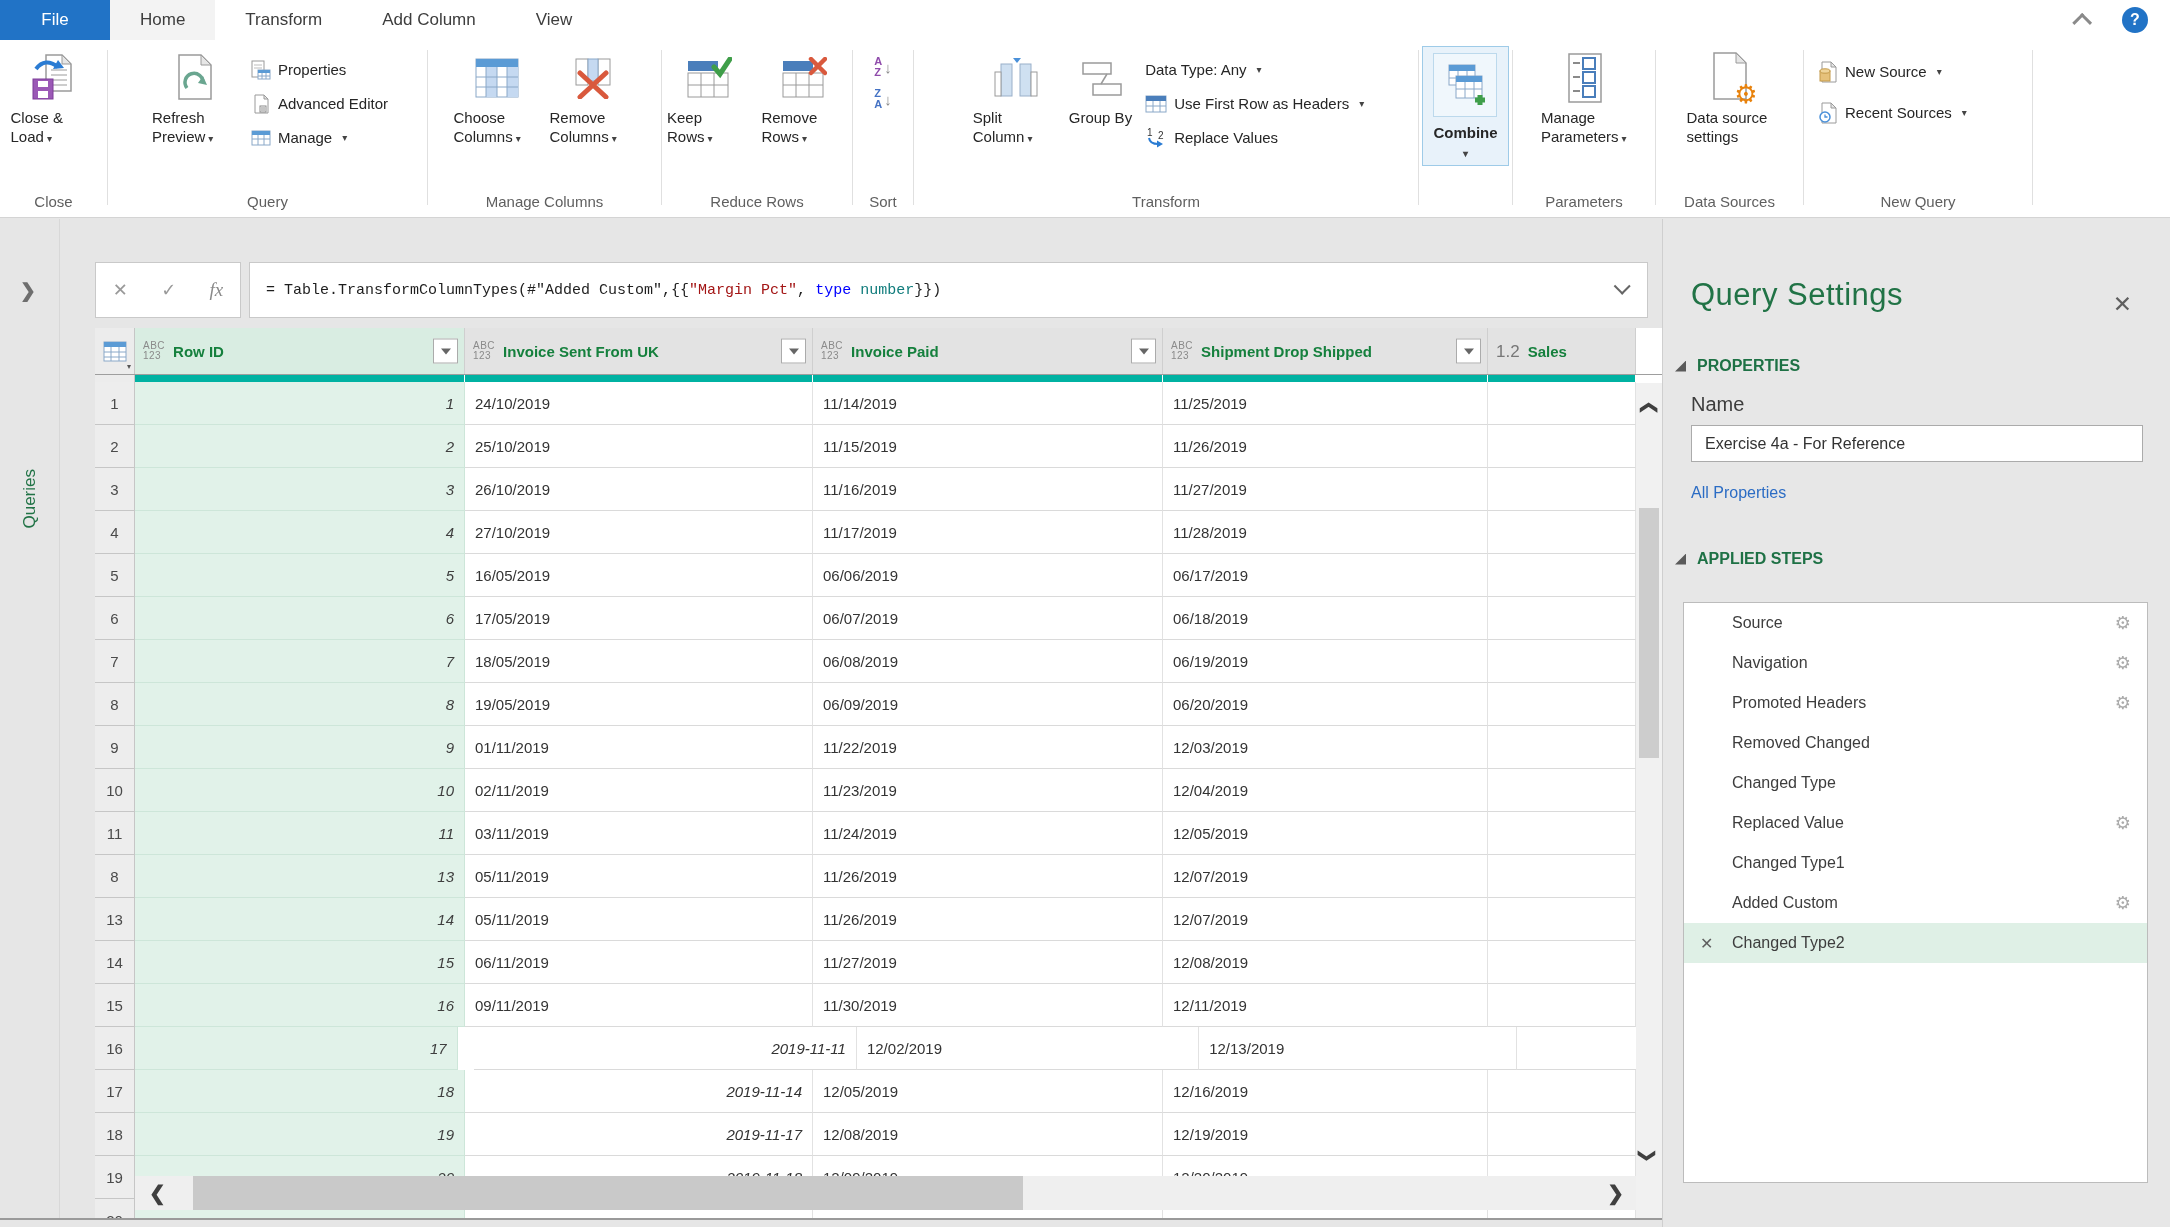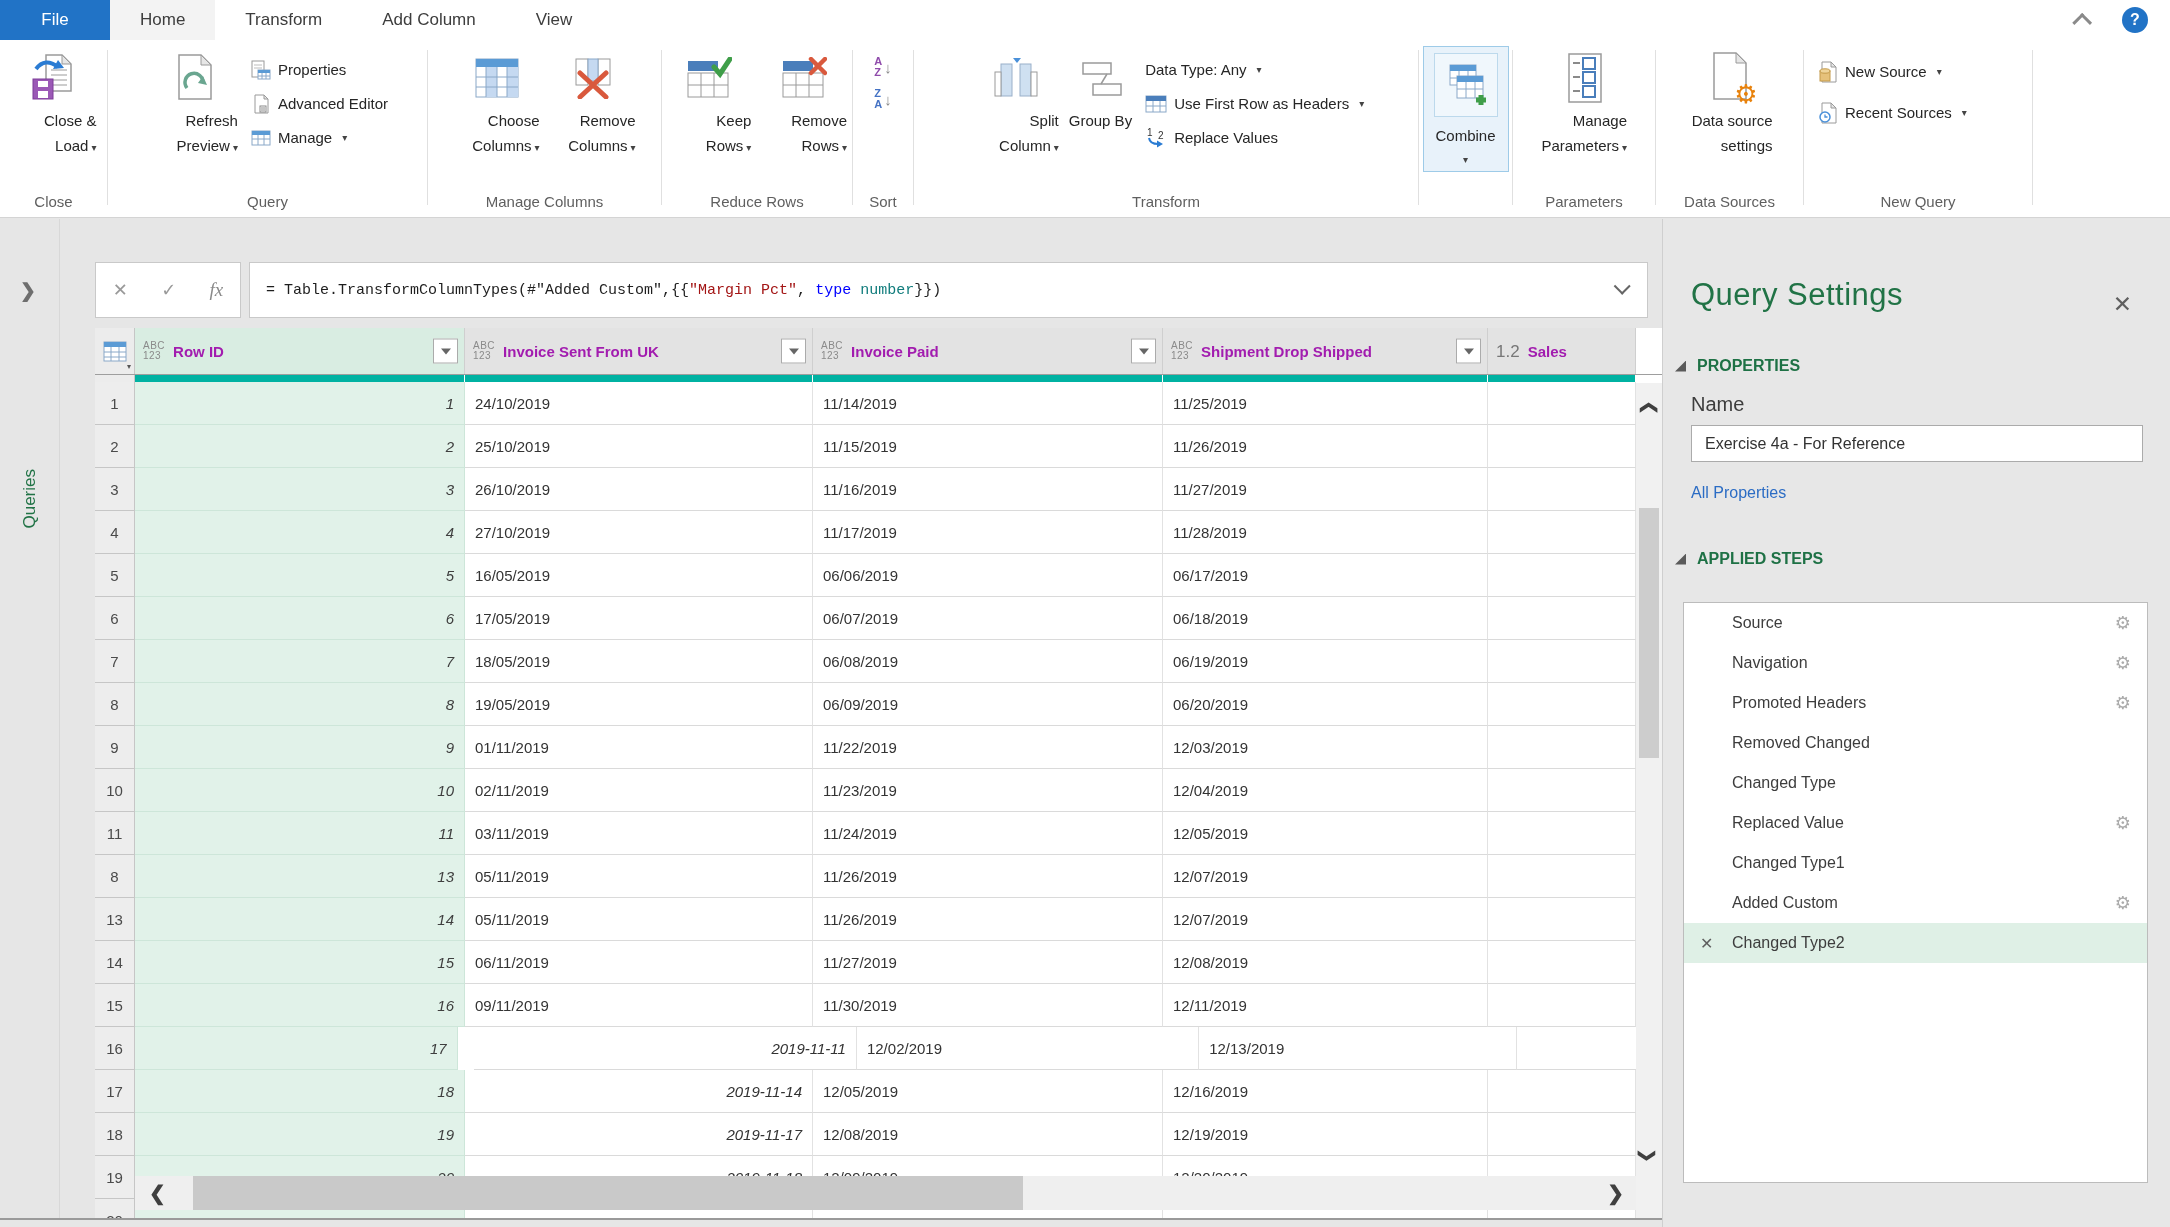"Close & Load ▾" .blabel { line-height: 25px -> 19px; text-align: right -> left }
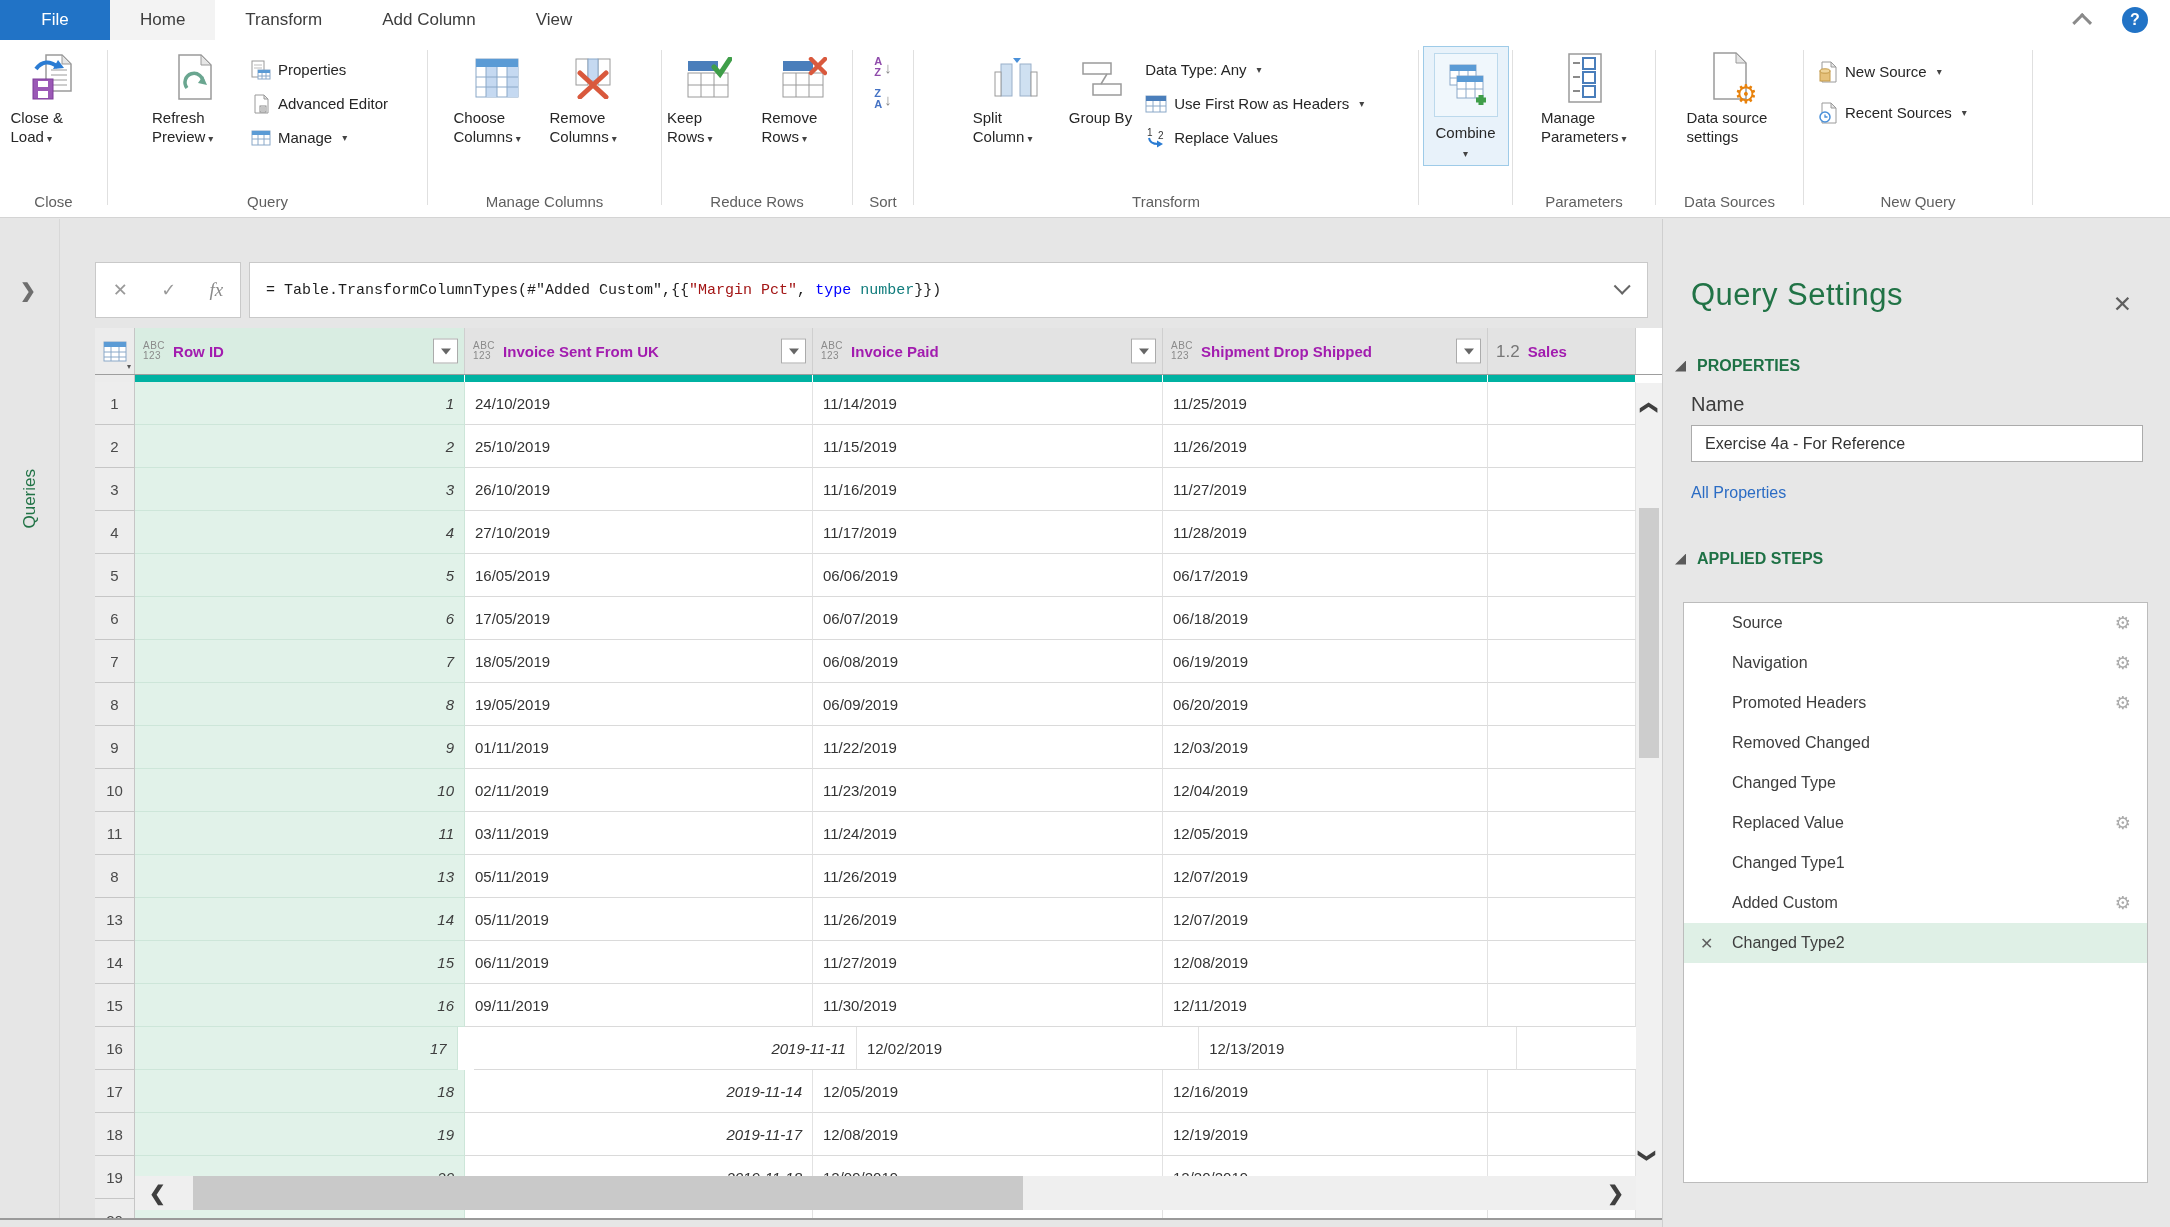"Combine" .combinebtn { font-weight: none -> bold }
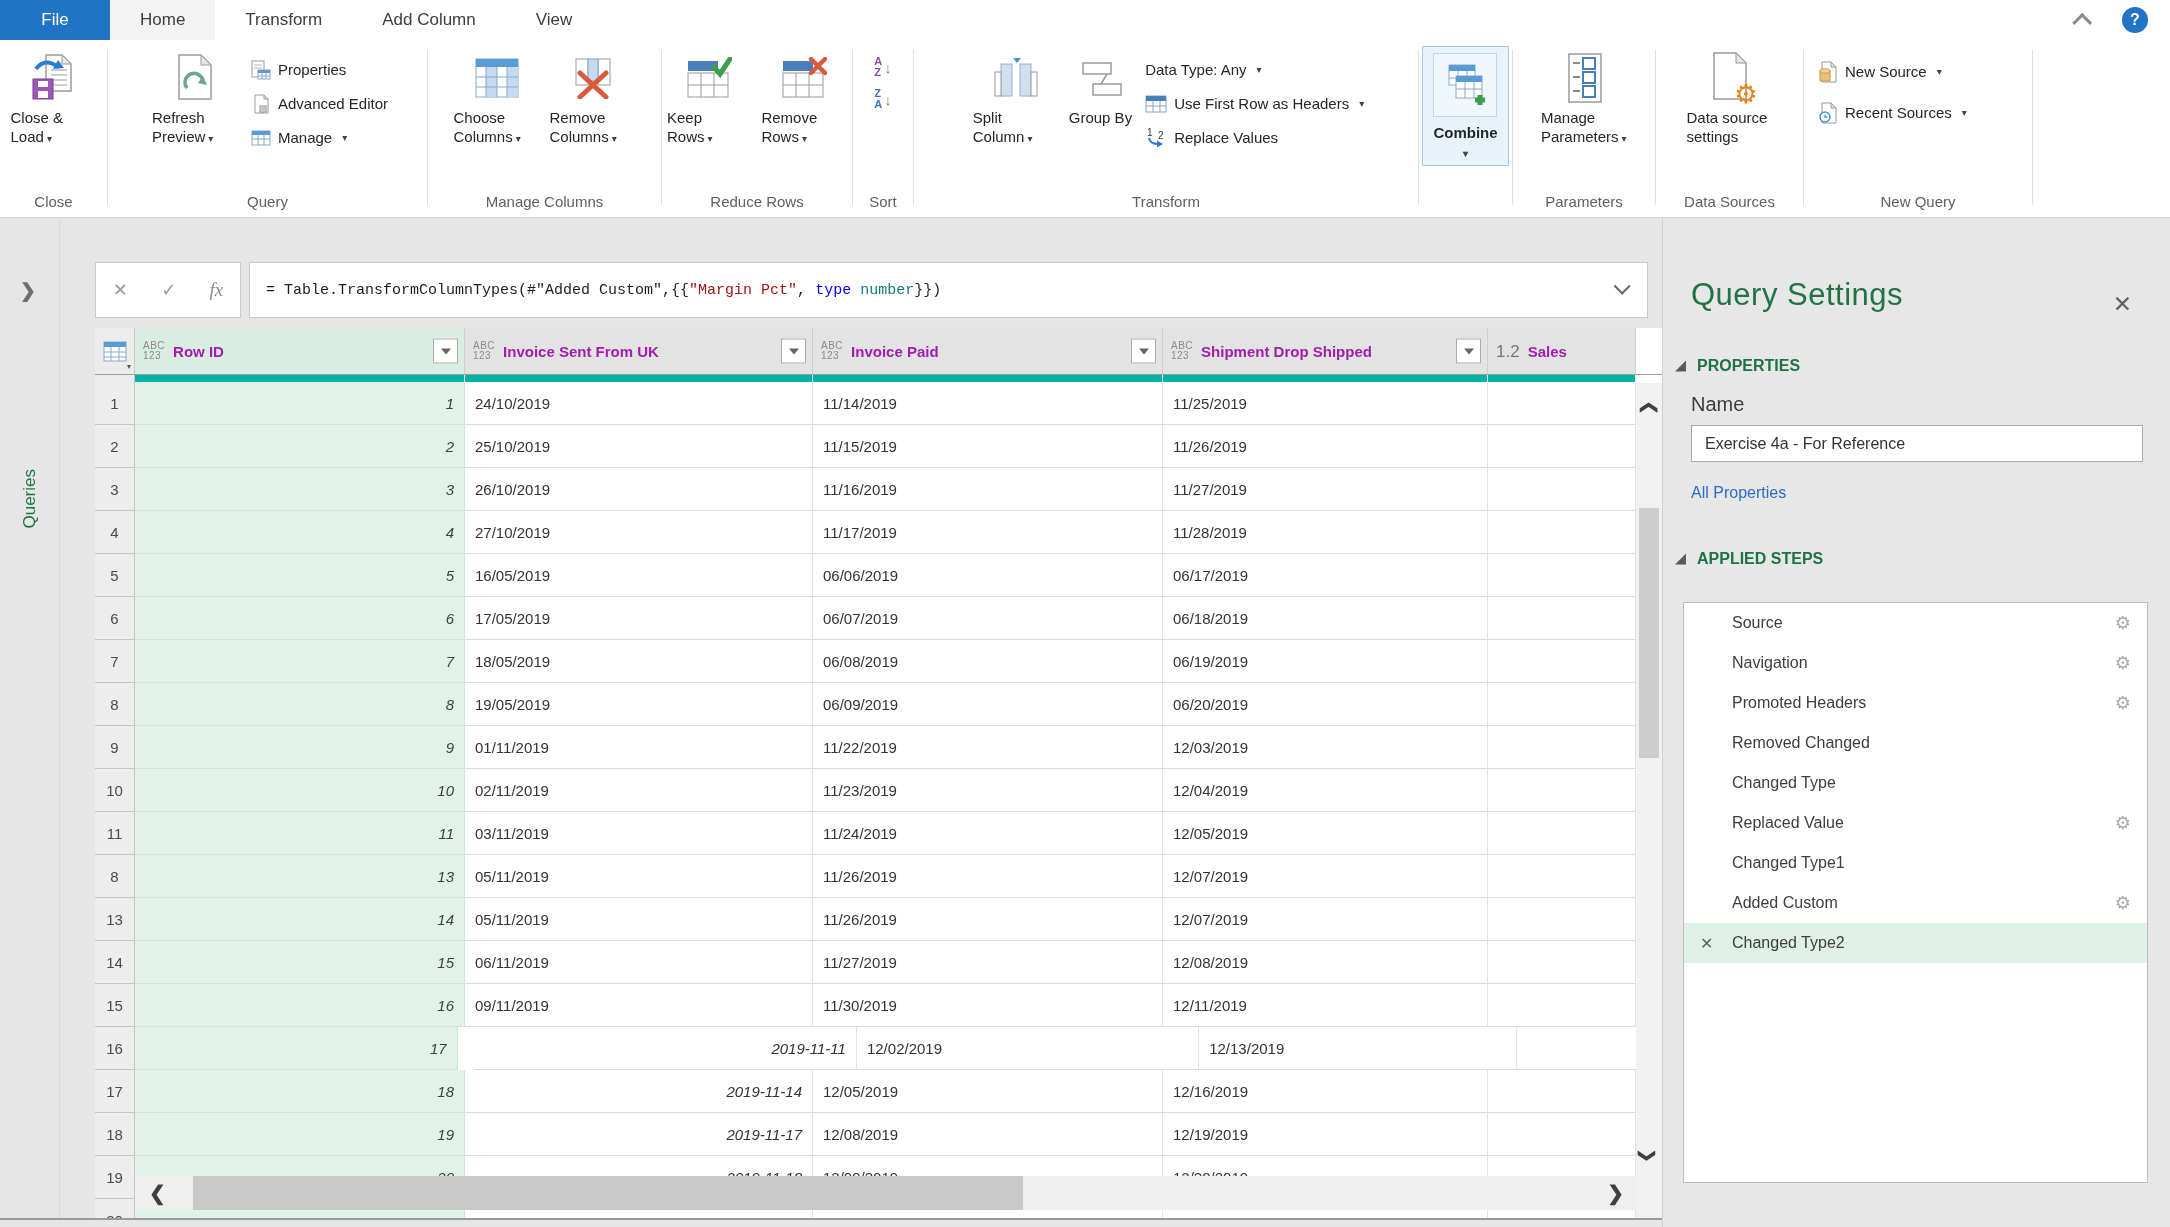"Row ID" .hname { color: #a21caf -> #15803d }
